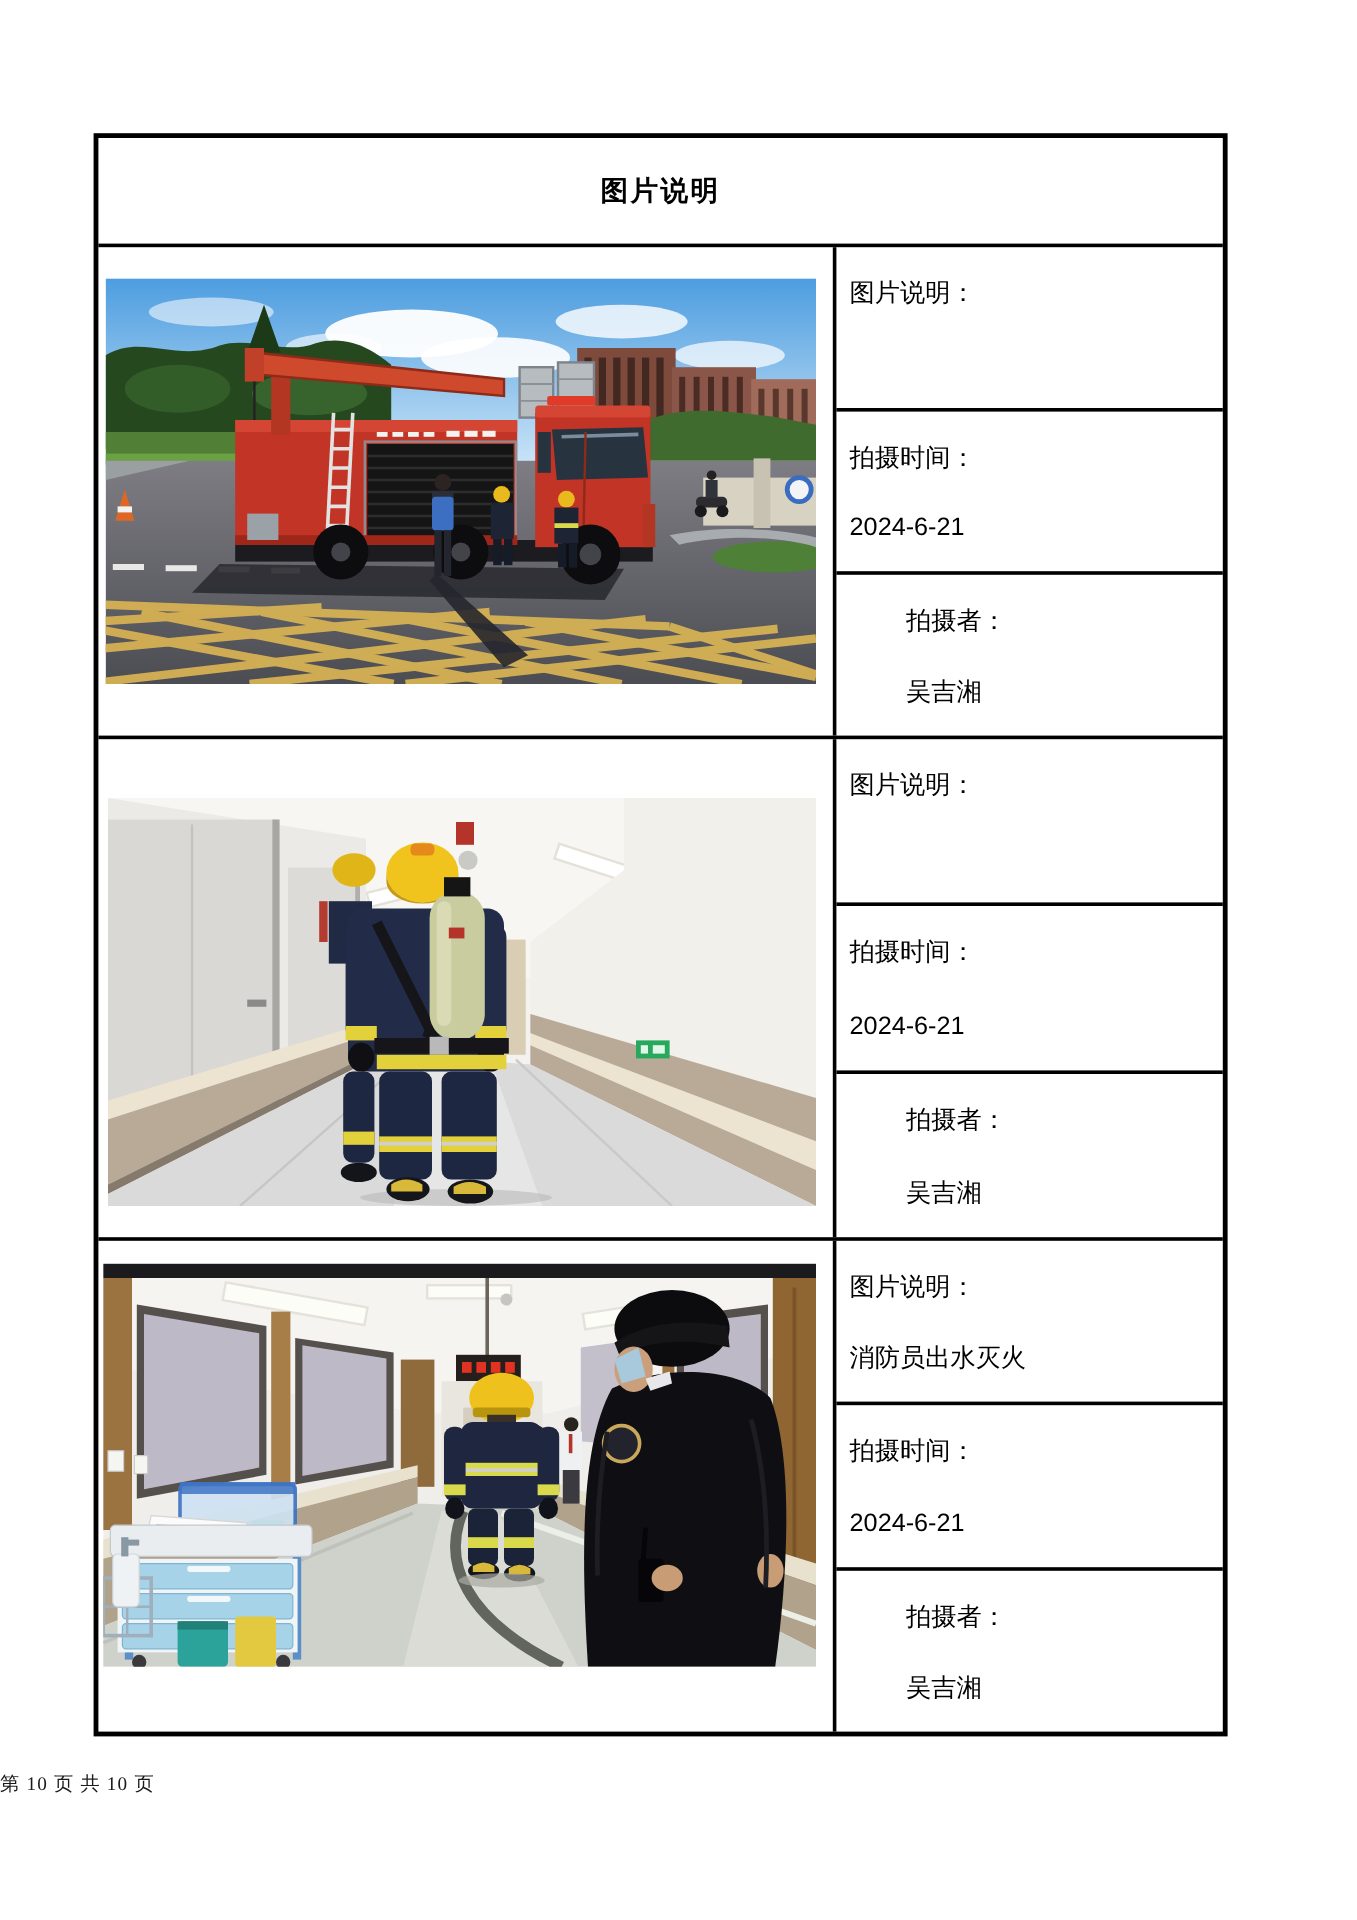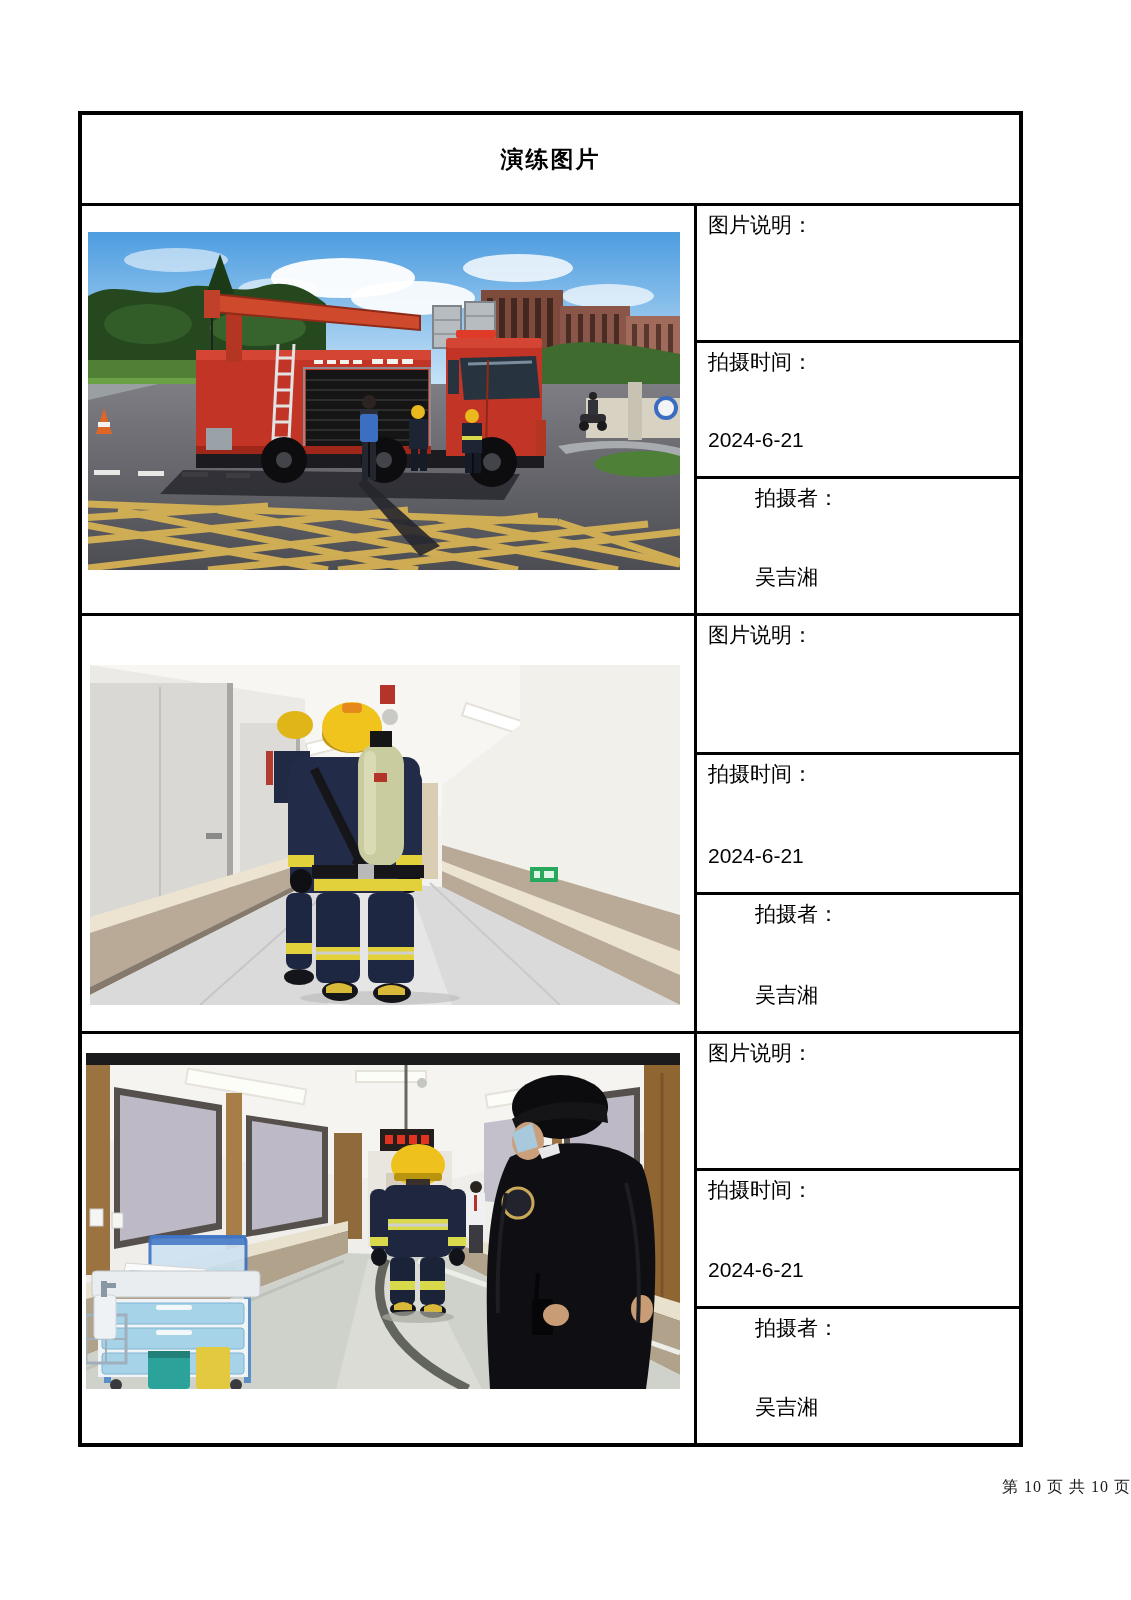"演练图片" div.title-row { text: 演练图片 -> 图片说明 }
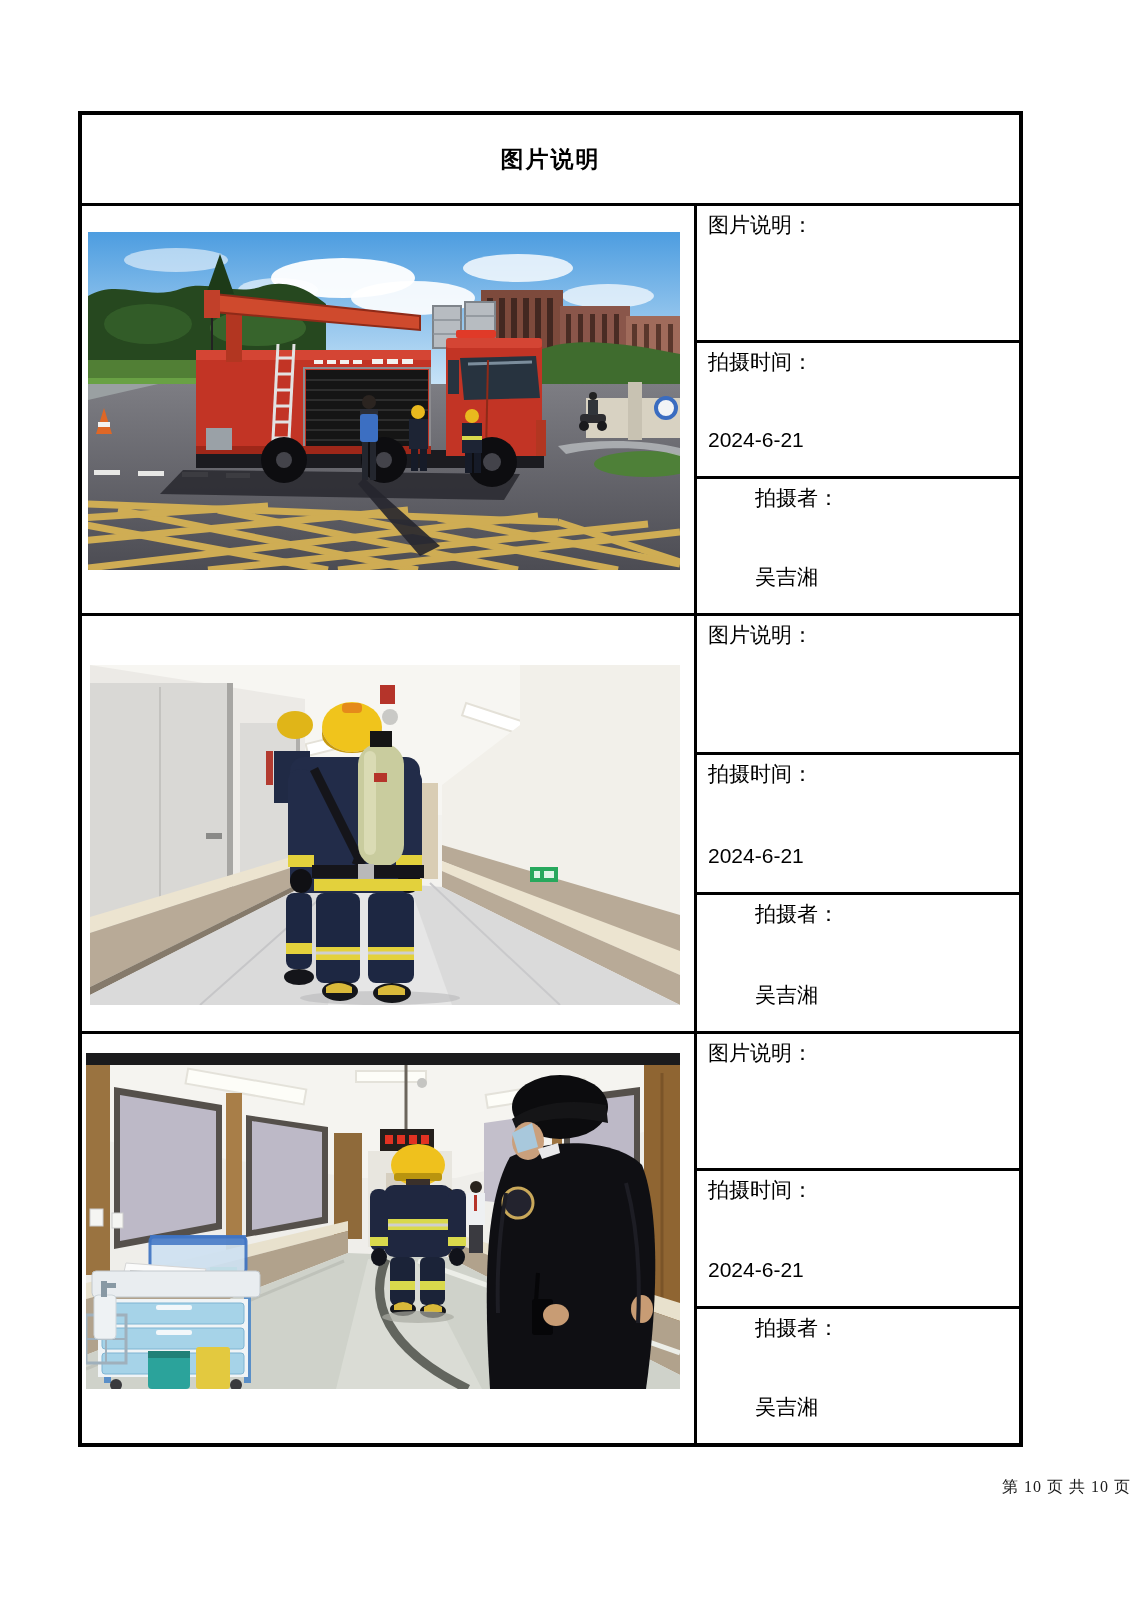"图片说明：" .fcell { padding: 4px 8px 22px 11px -> 24px 8px 22px 11px }
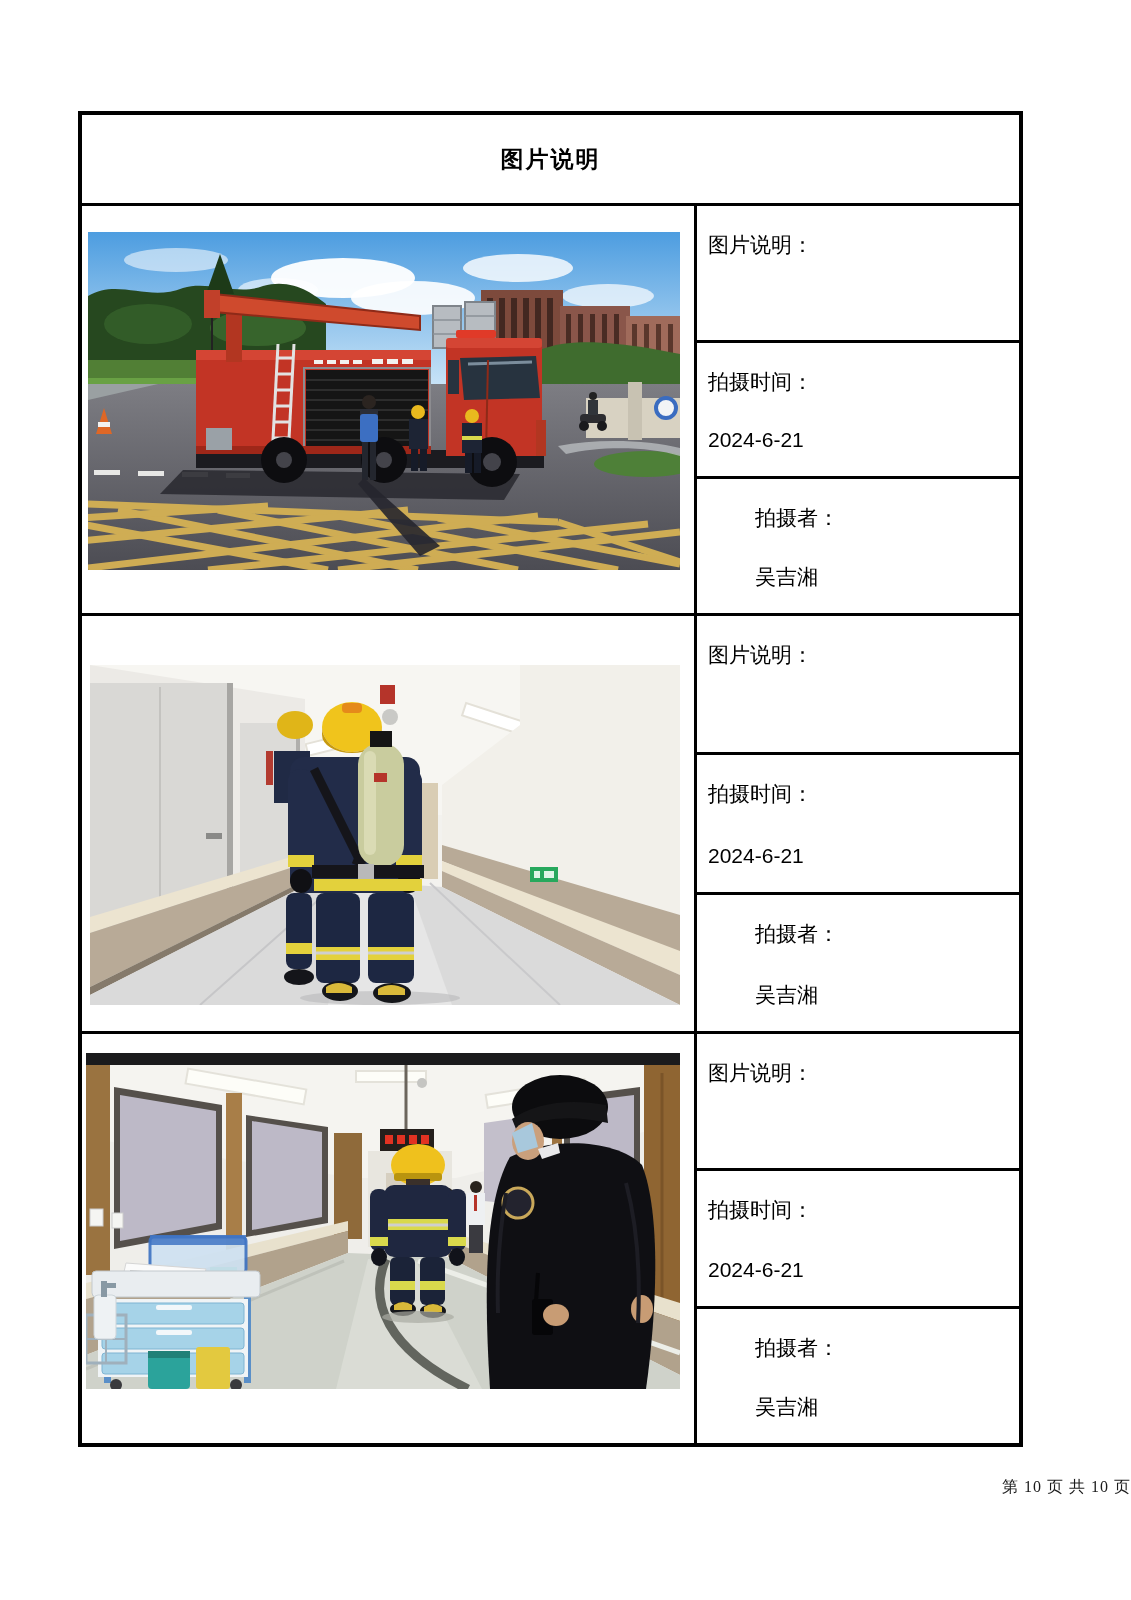"消防员出水灭火" div { html: none -> <div>消防员出水灭火</div> }
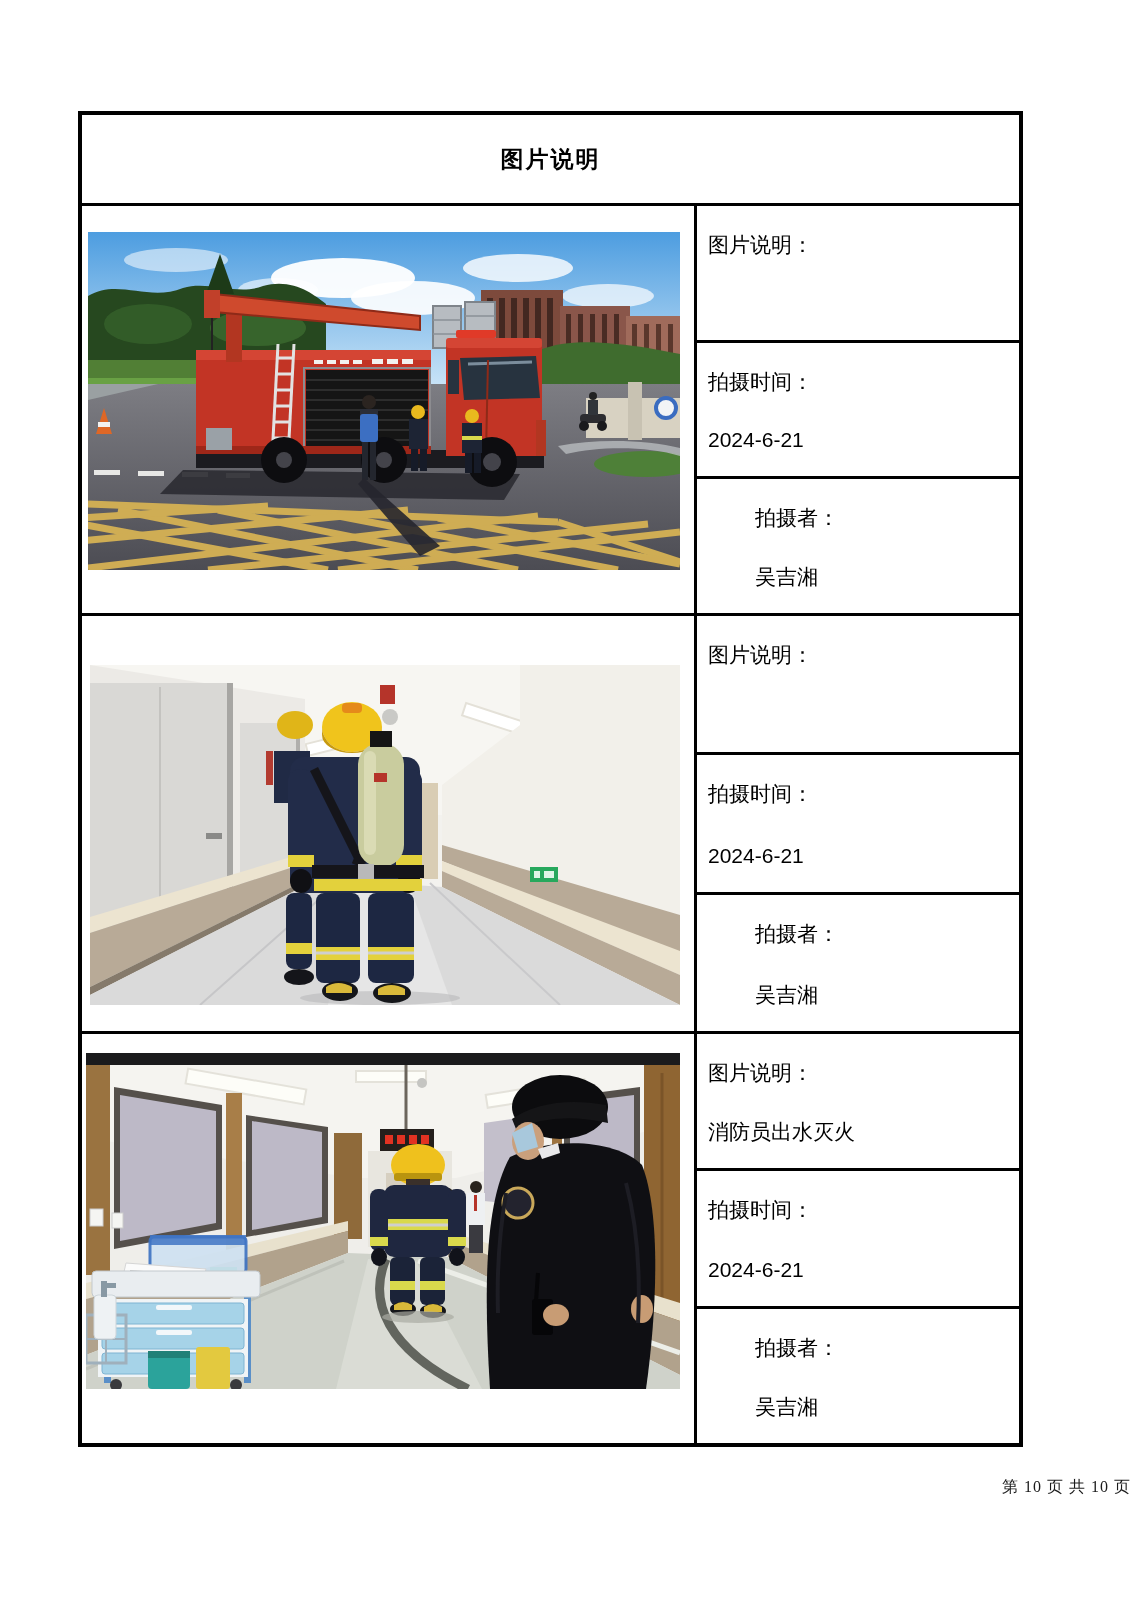"第 10 页 共 10" .footer { text-align: right -> left }
